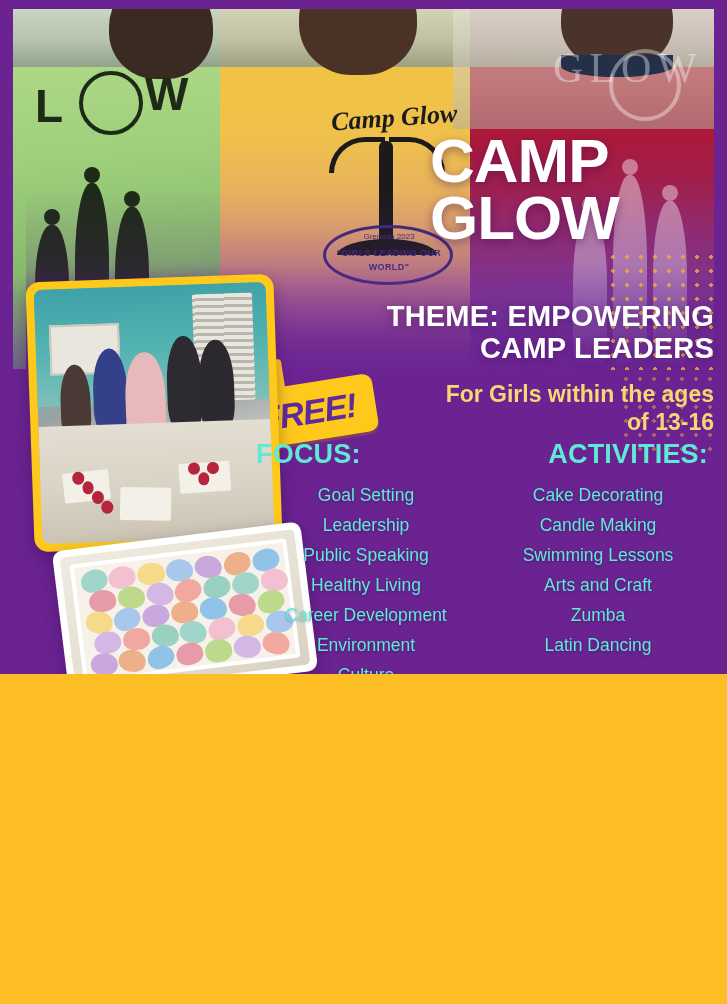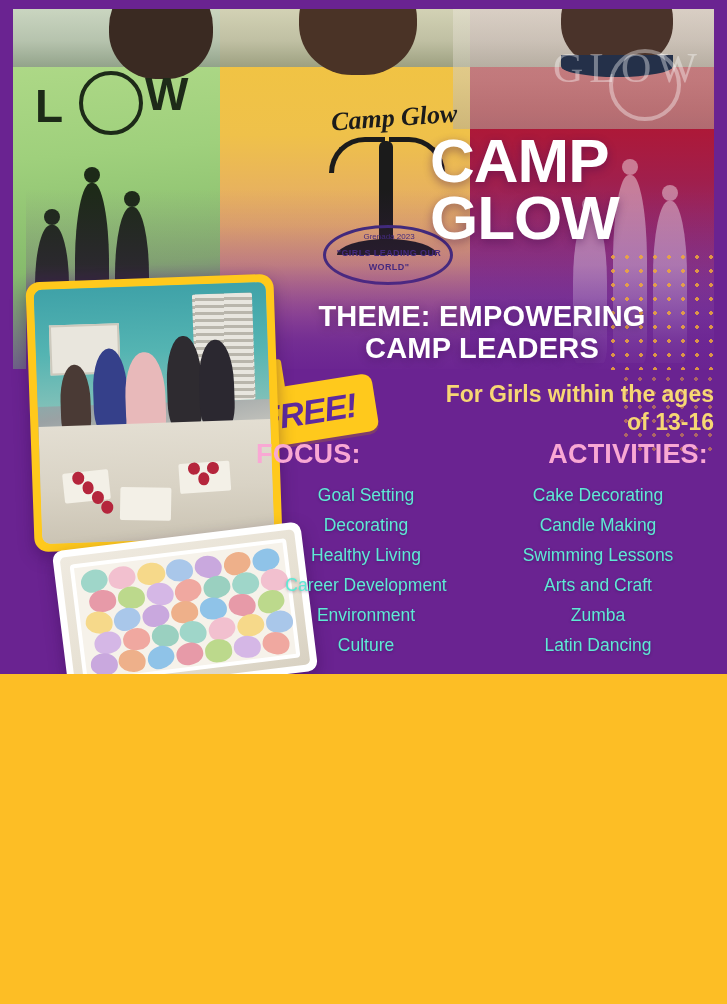"THEME: EMPOWERING" #theme { text-align: center -> right }
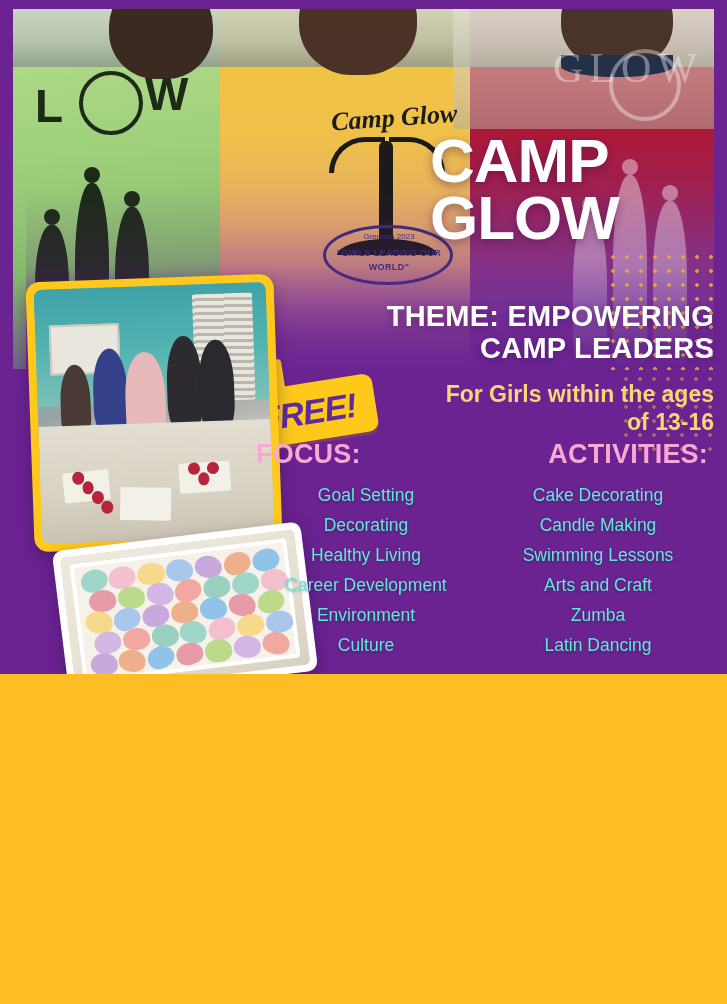"FOCUS:" .col-head { color: #f9a8d4 -> #5eead4 }
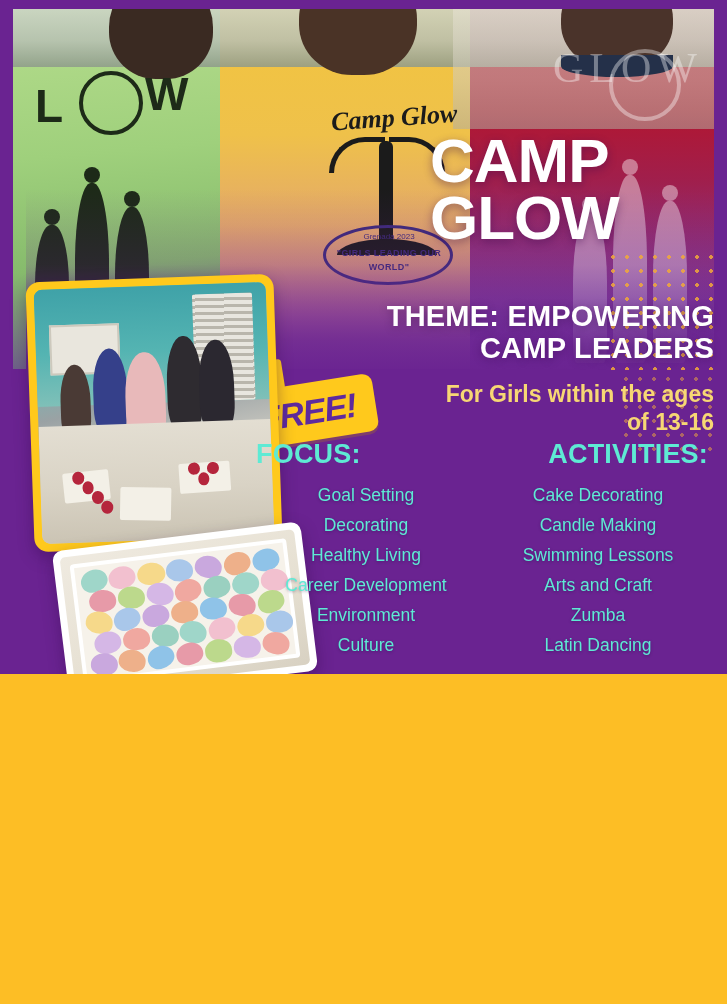"Decorating" li { text: Decorating -> Leadership }
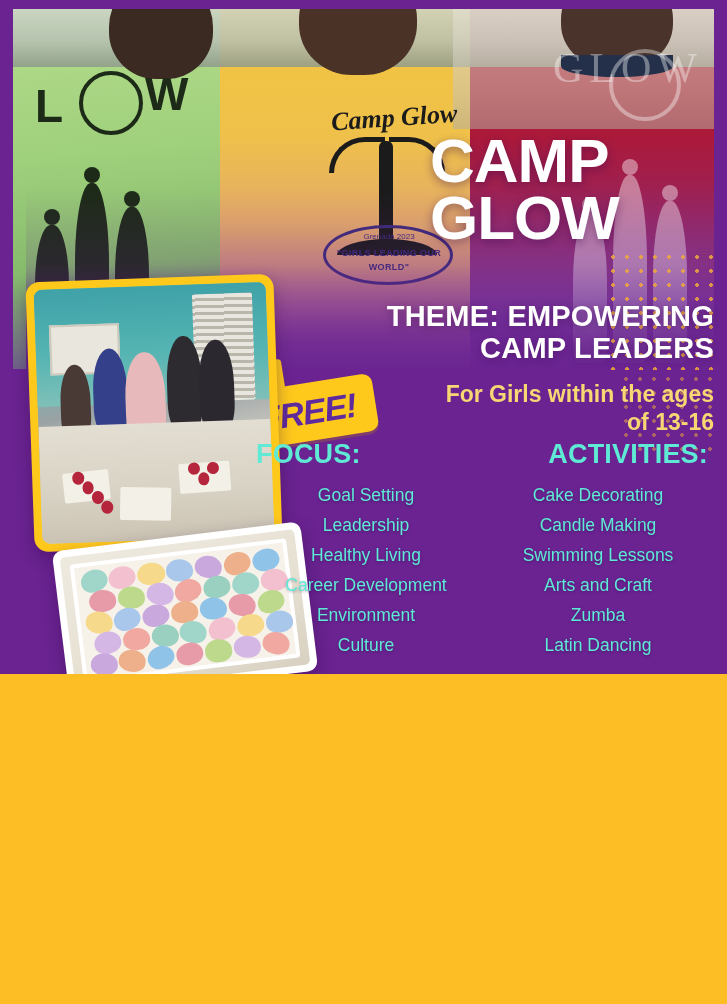"Public Speaking" li { html: none -> <li>Public Speaking</li> }
